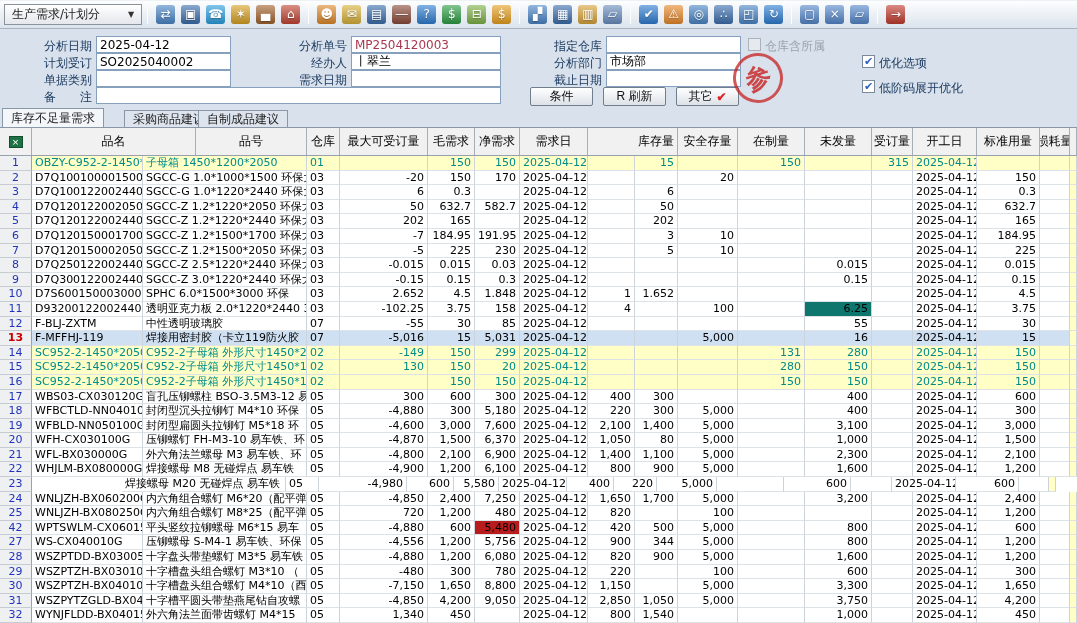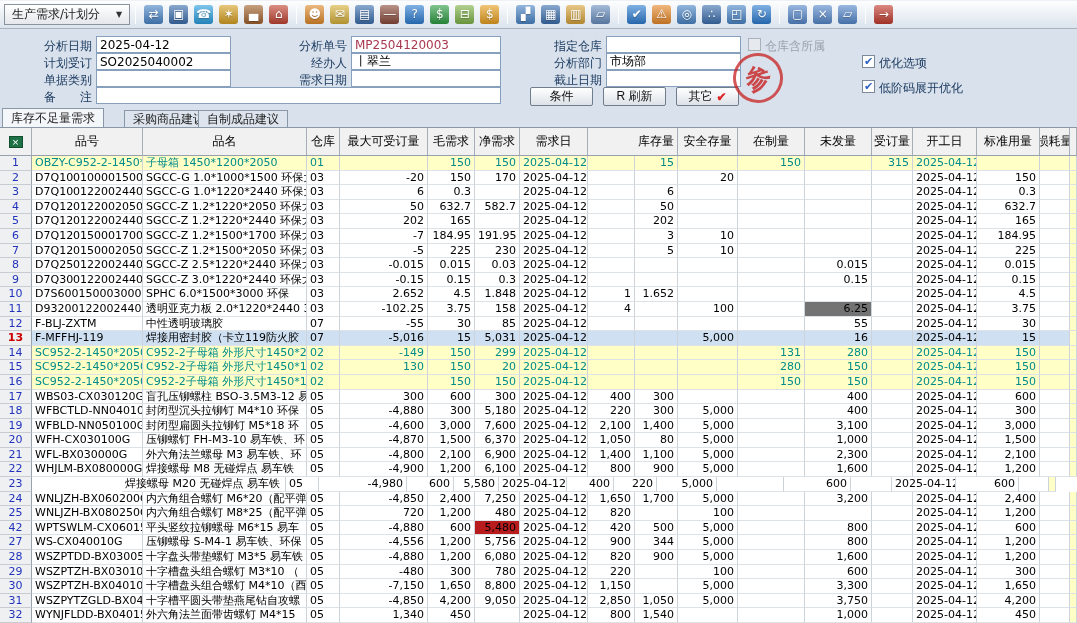"生产需求/计划分" .menu-btn { gap: 16px -> 28px }
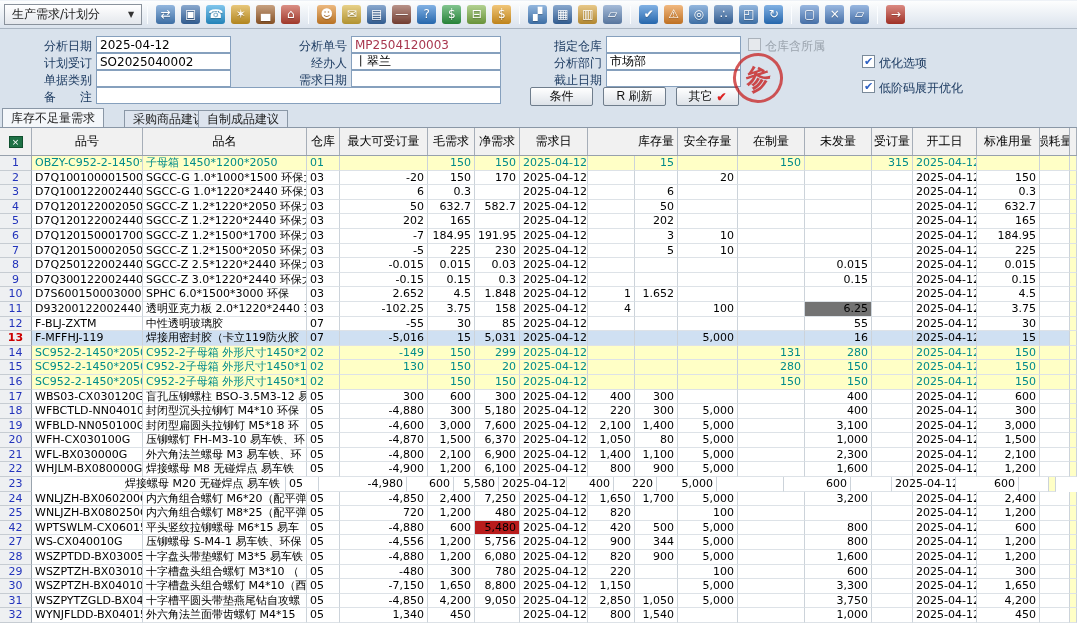"品号" div.gh { order: before "品名" -> after "品名" }
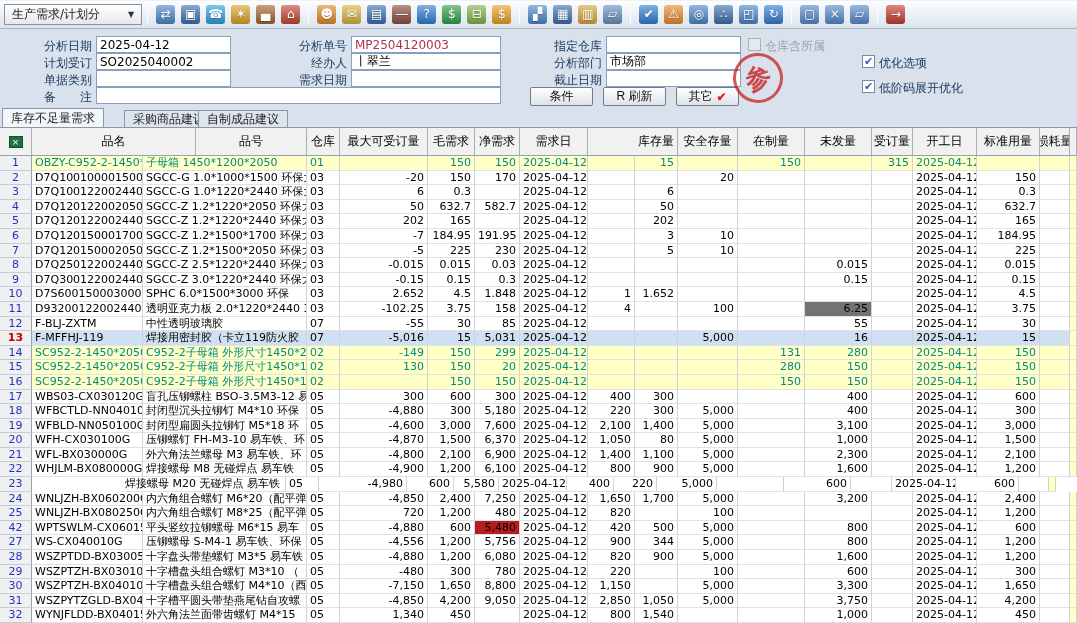"6.25" div.gc { background: #737373 -> #0f766e }
